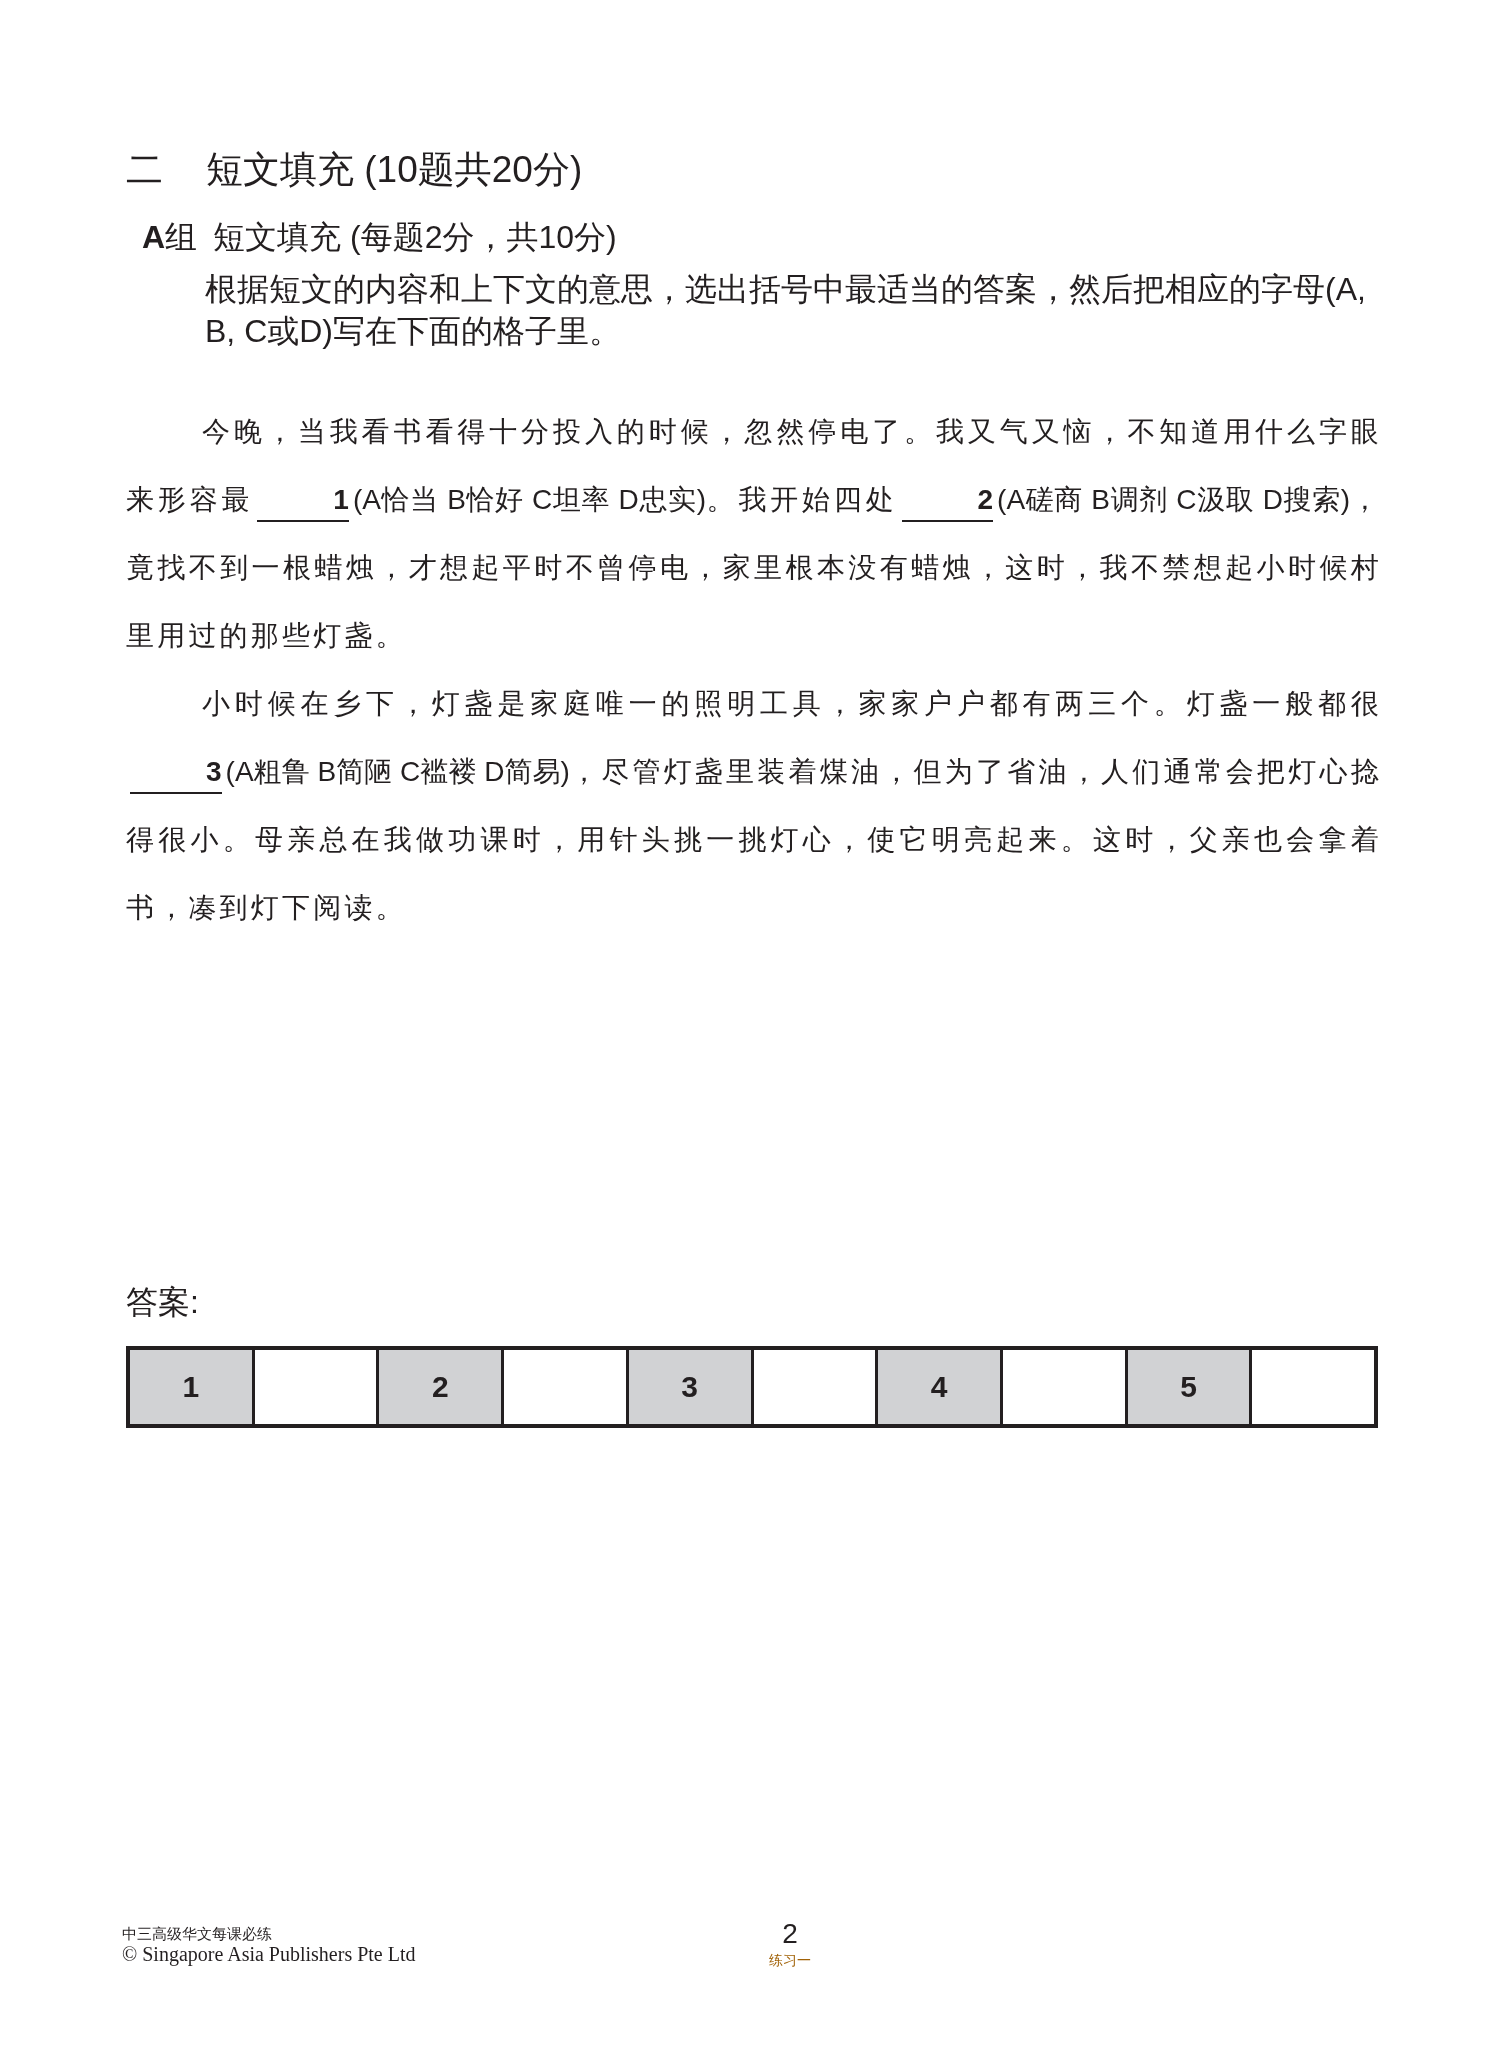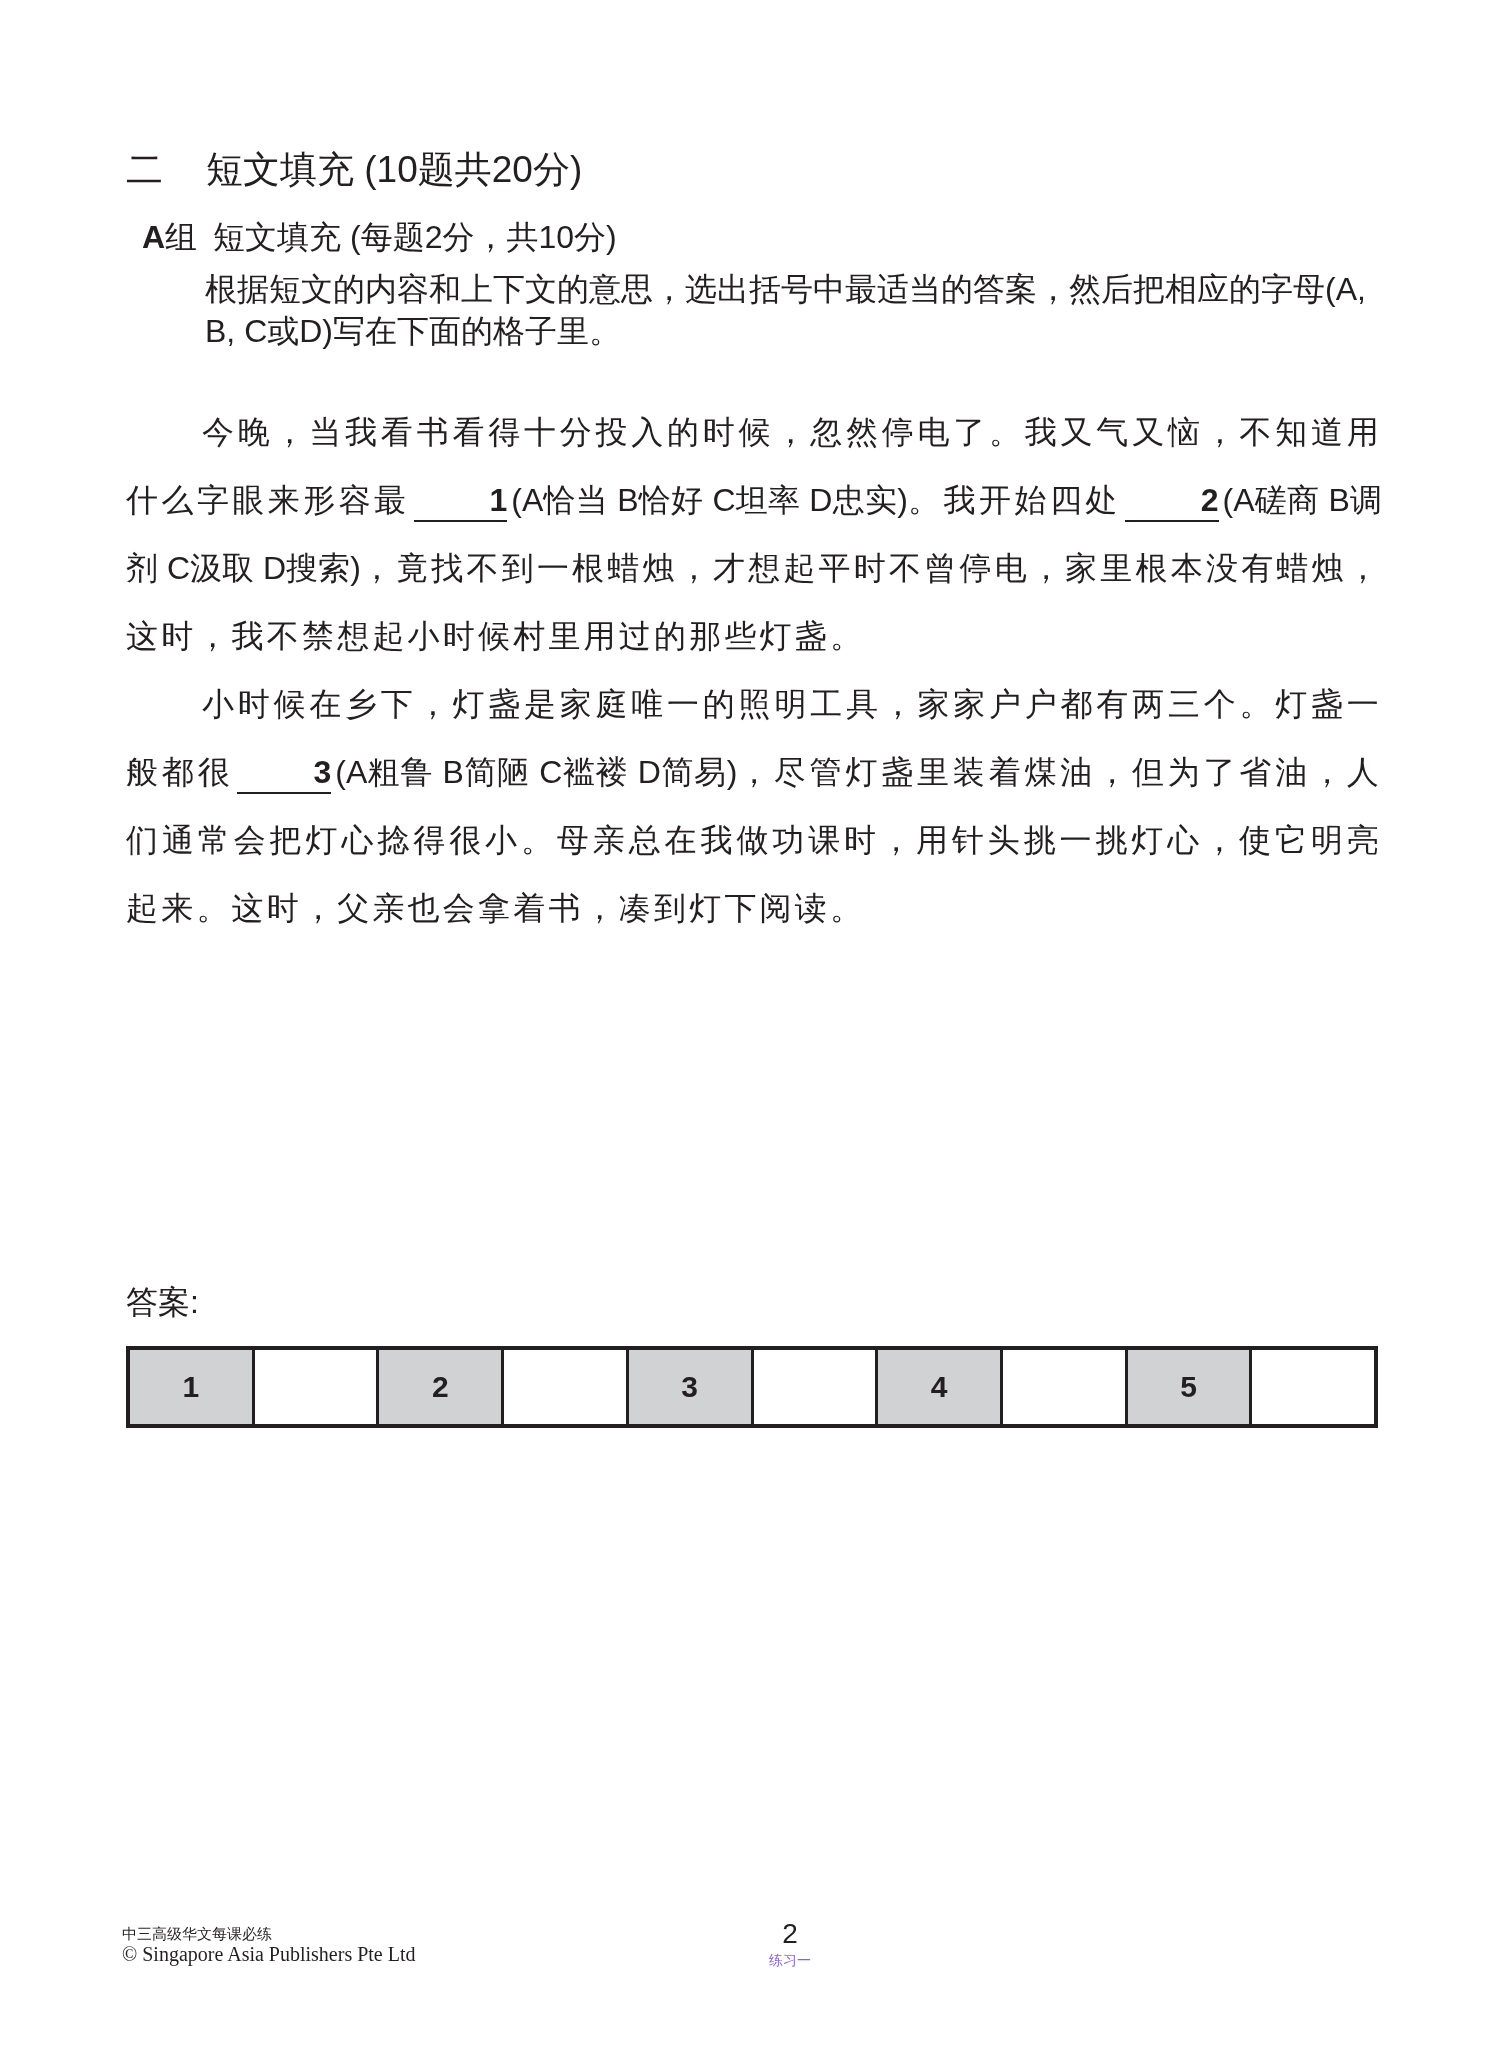"今晚，当我看书看得十分投入的时候，忽然停电了。我又气又恼，不知道用什么字眼来形容" .passage { font-size: 32px -> 28px }
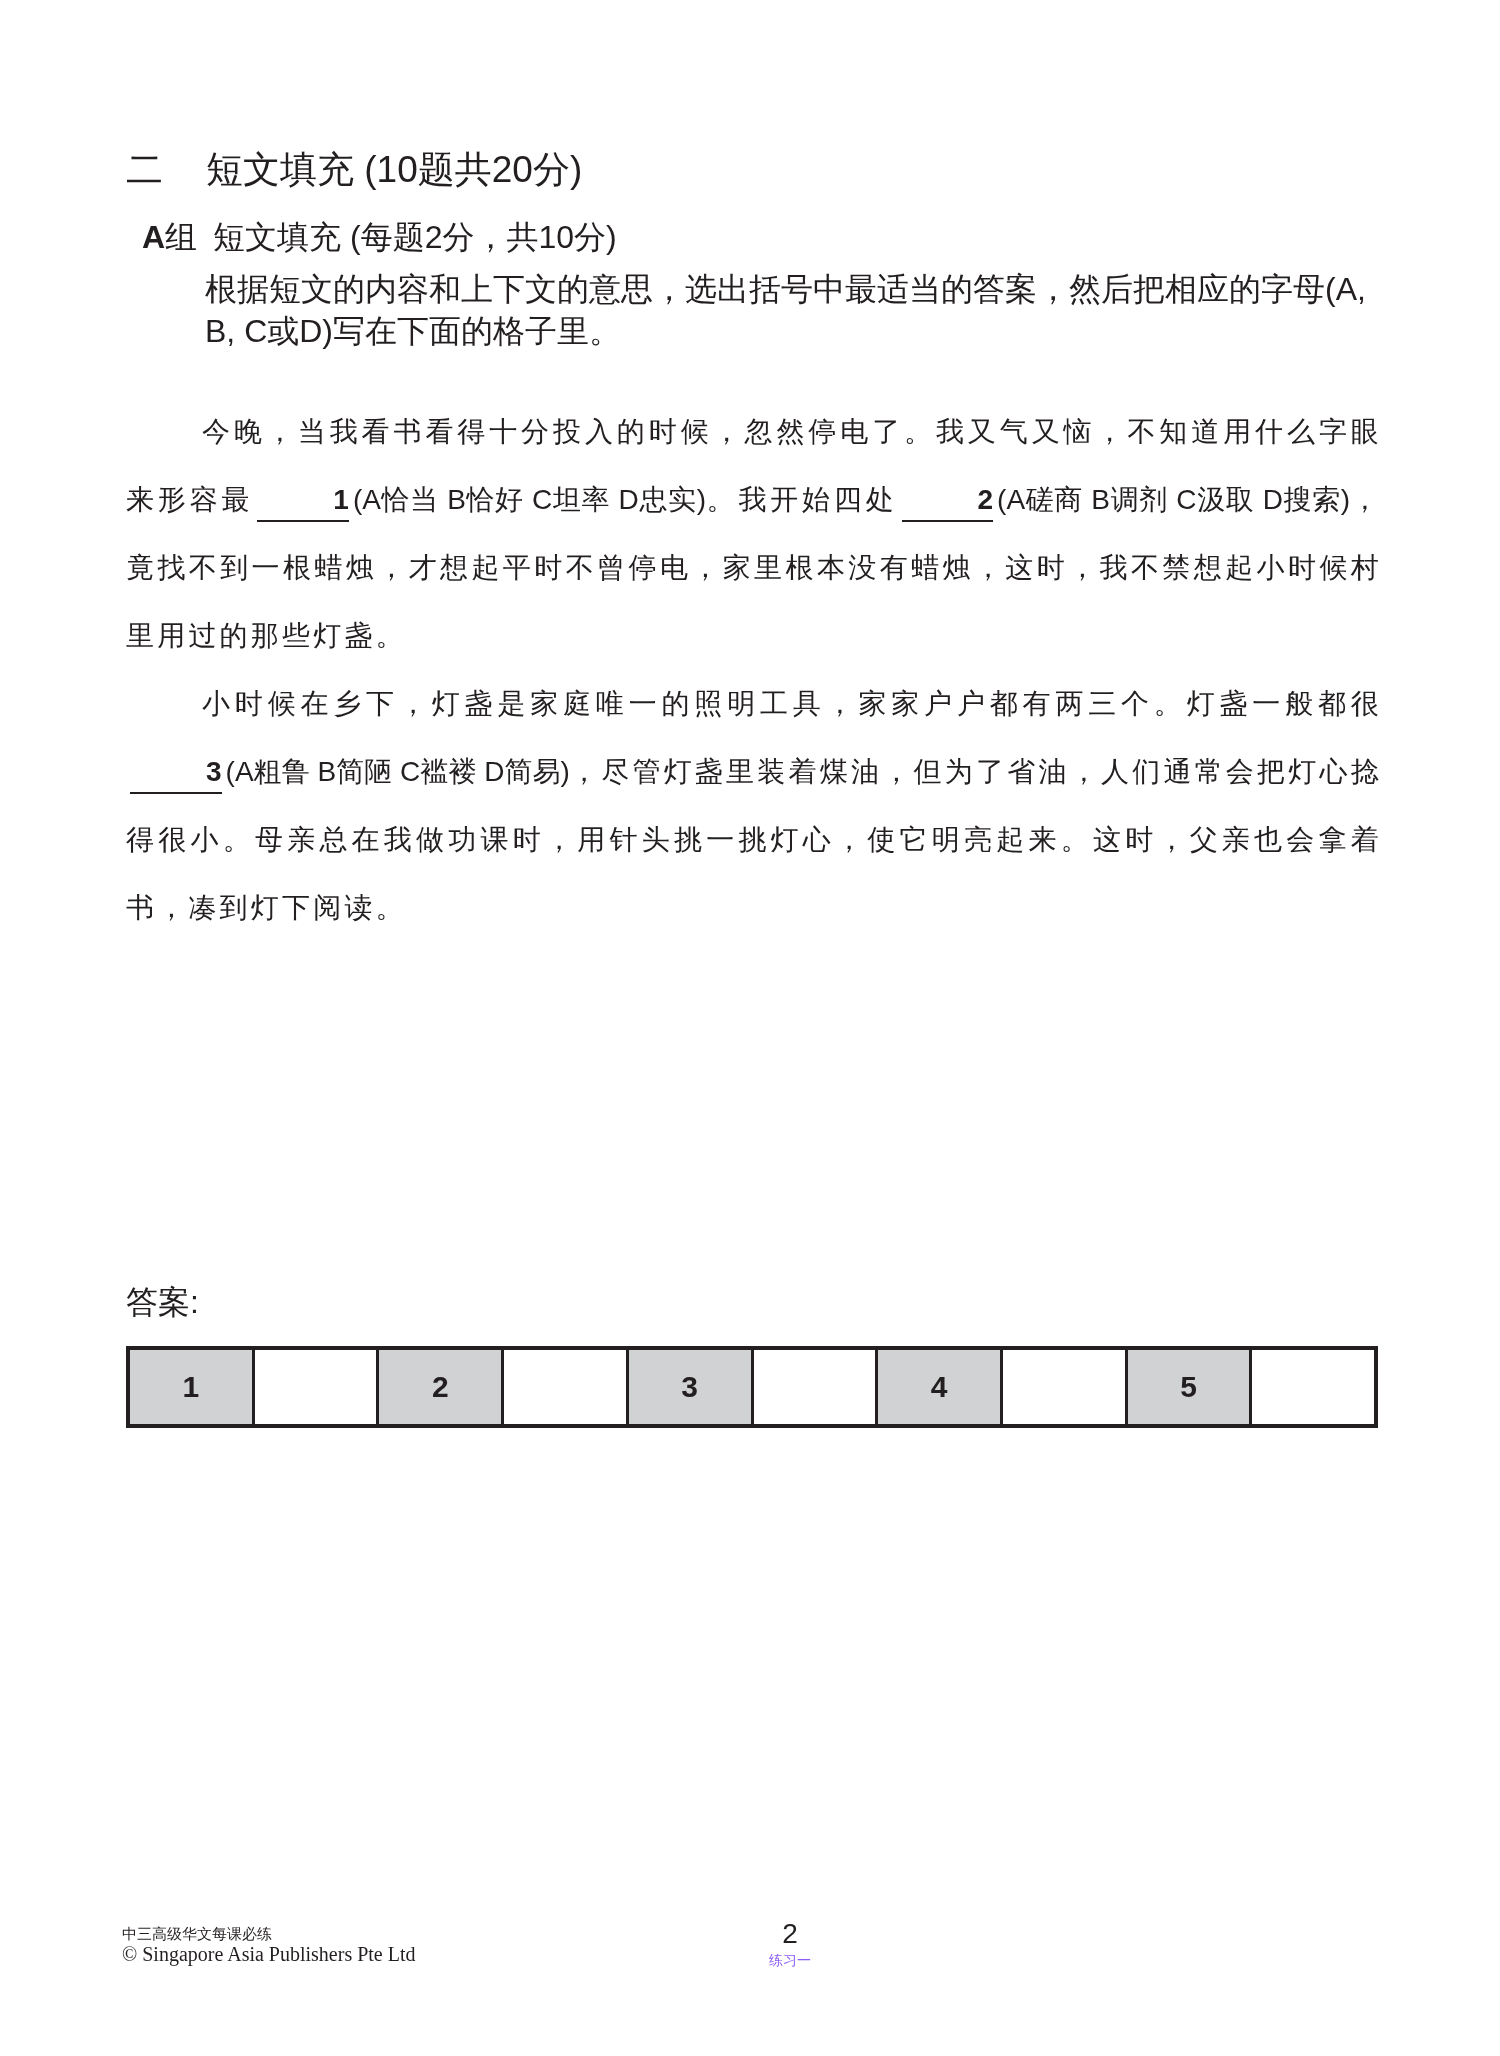"练习一" .chapter { color: #8b5cf6 -> #a16207 }
